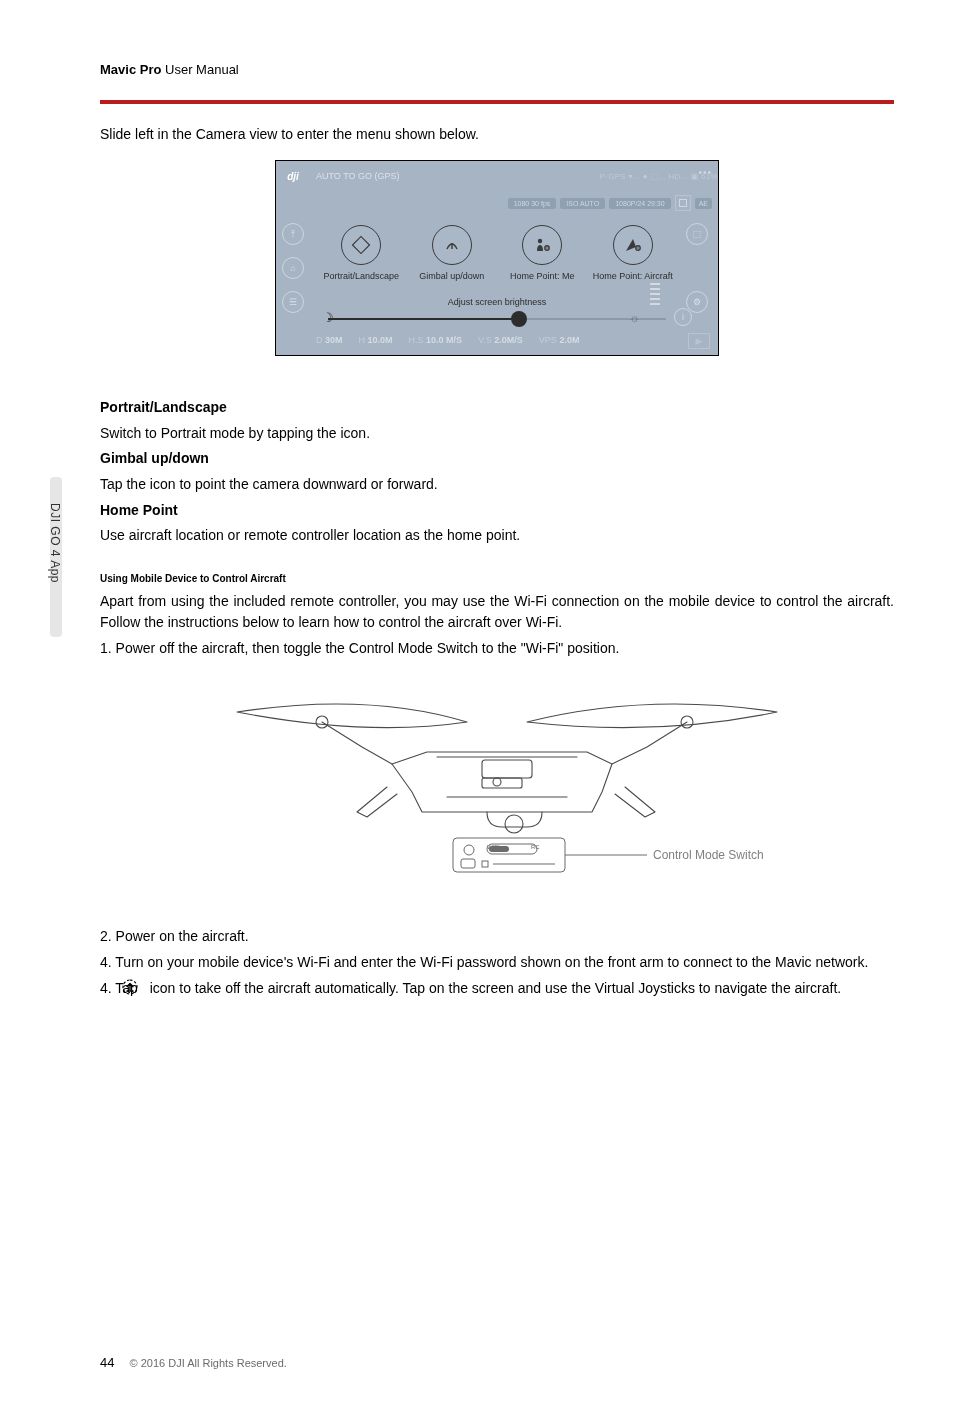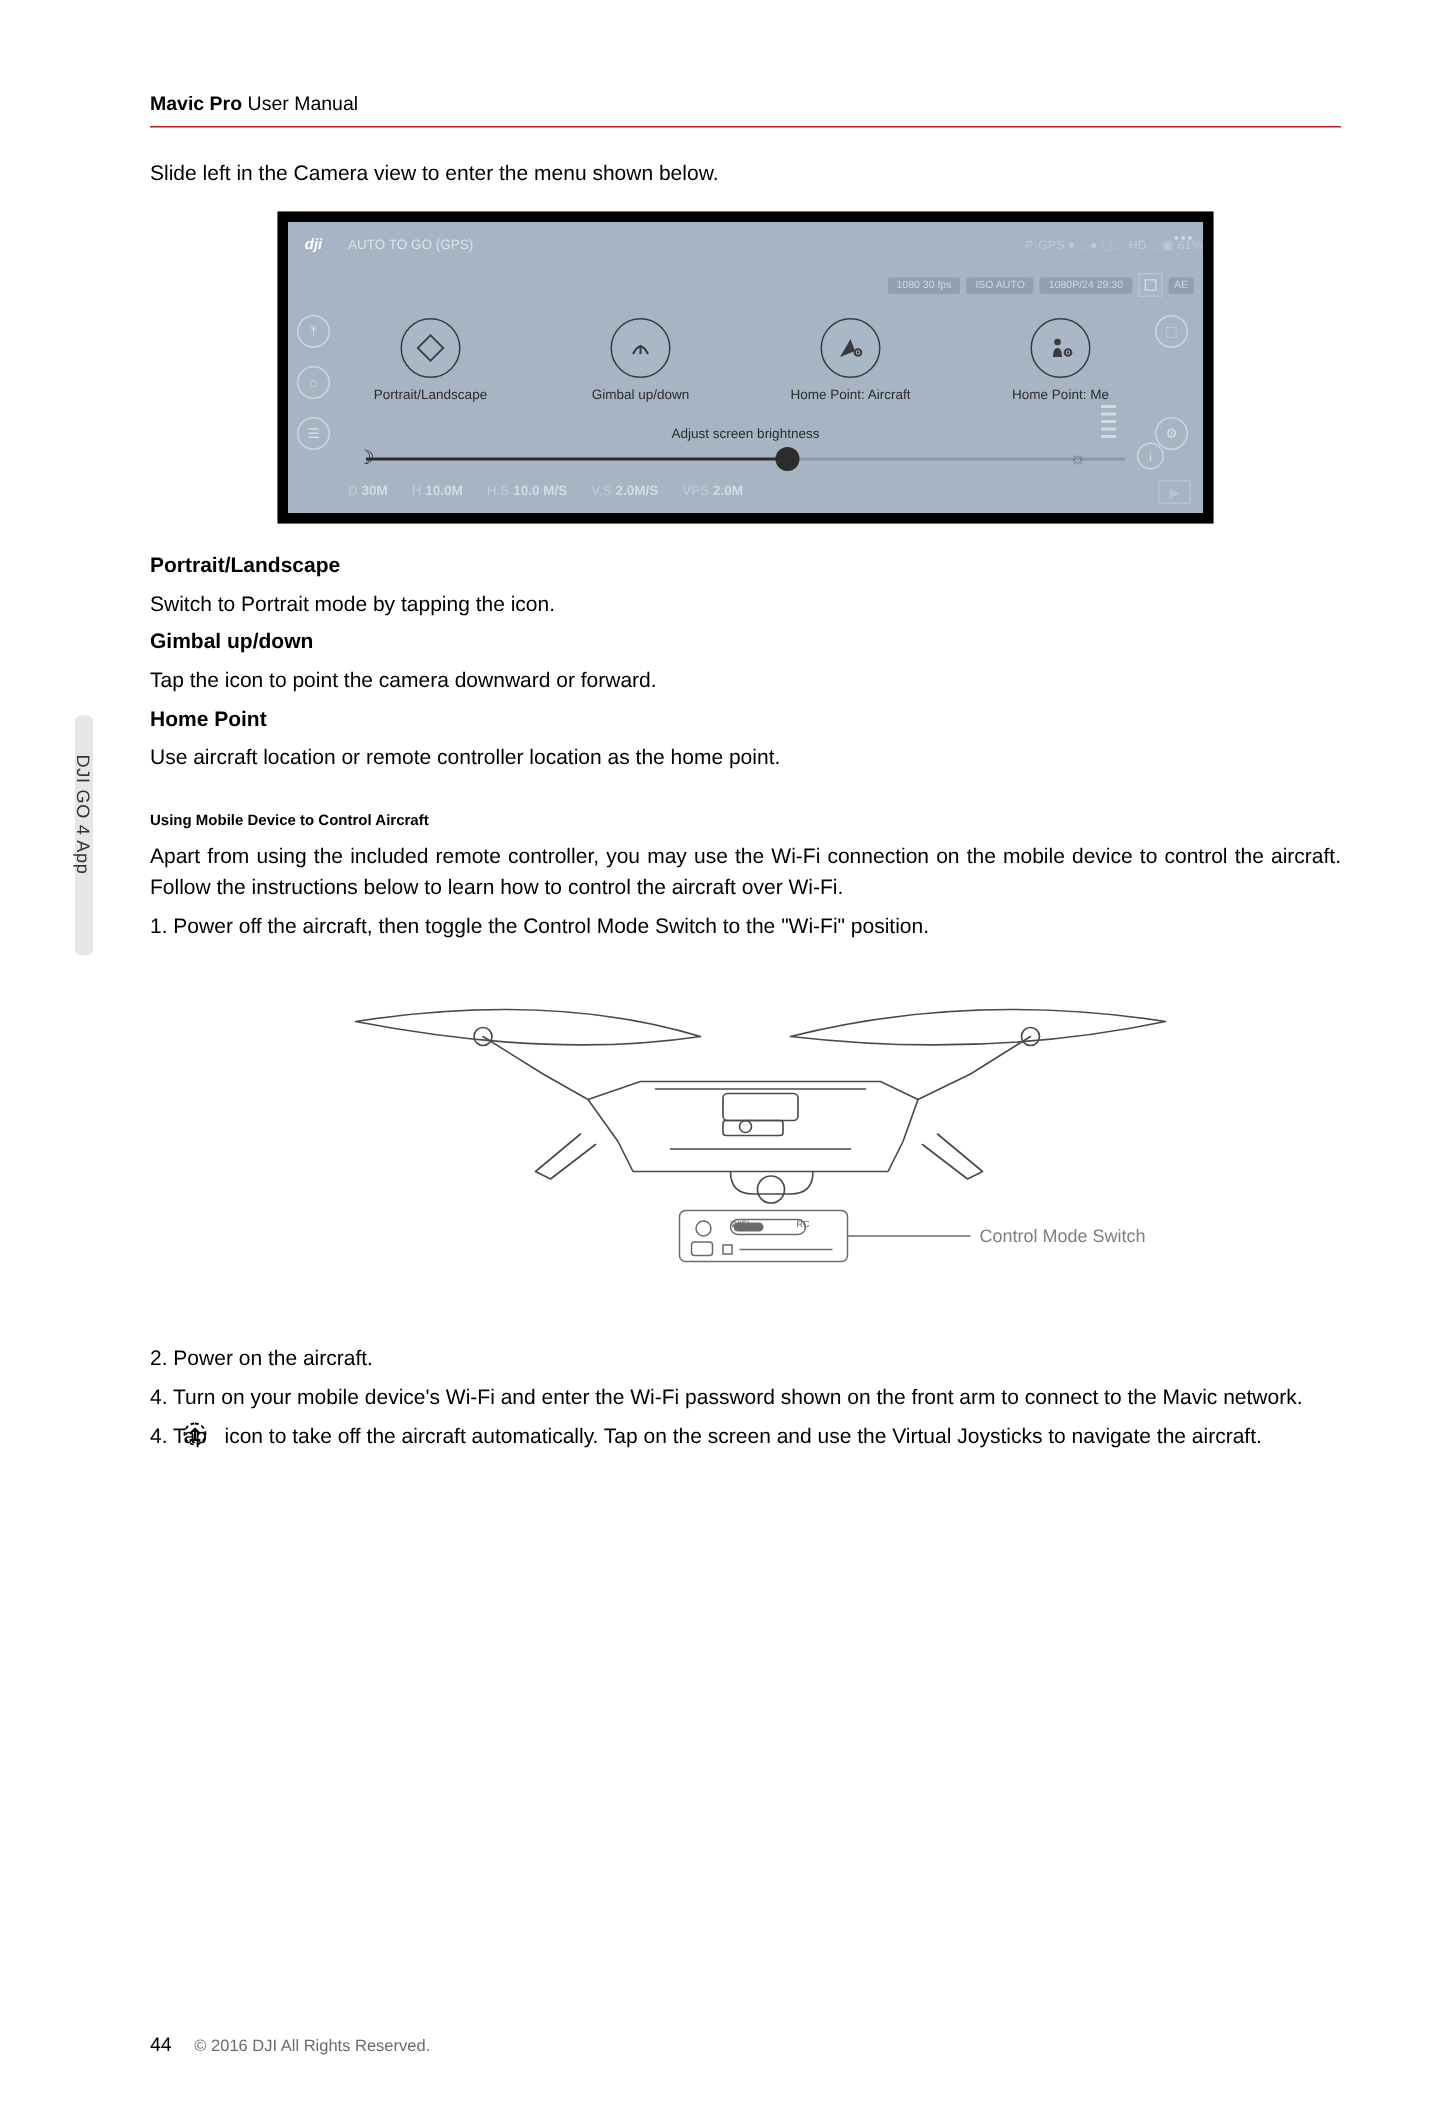"Mavic Pro User Manual" .header { border-bottom: 1px solid #b91c1c -> 4px solid #b91c1c; padding-bottom: 6px -> 22px }
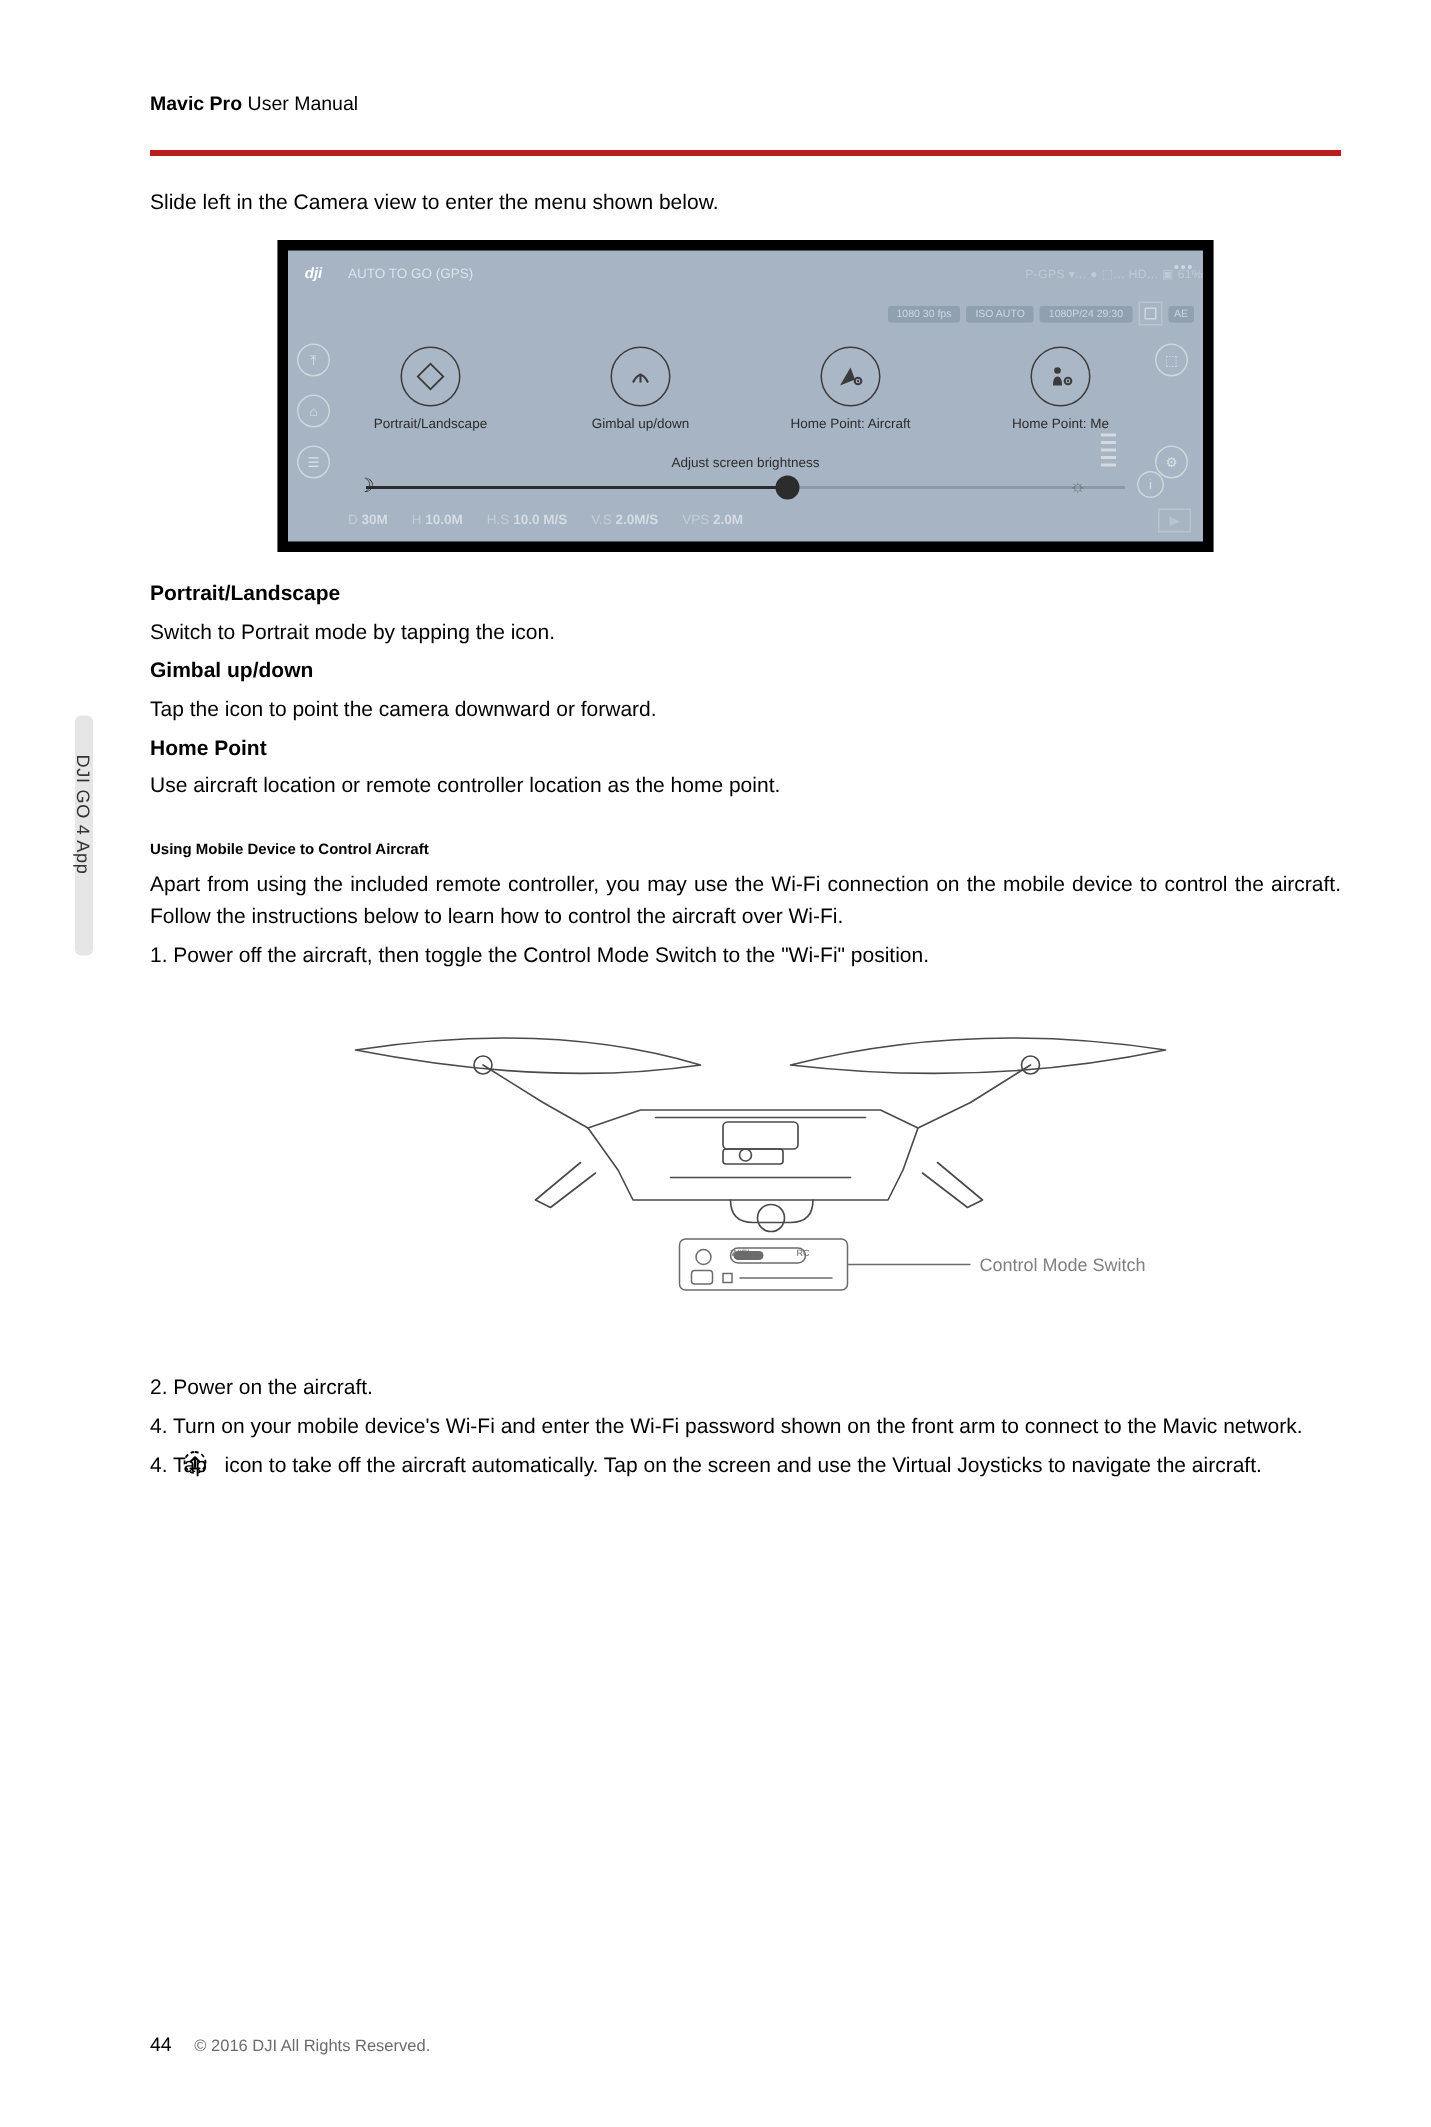"dji" .shot { border: 7px solid #000000 -> 1px solid #000000; margin: 0 auto 17px auto -> 0 auto 41px auto; width: 624px -> 444px }
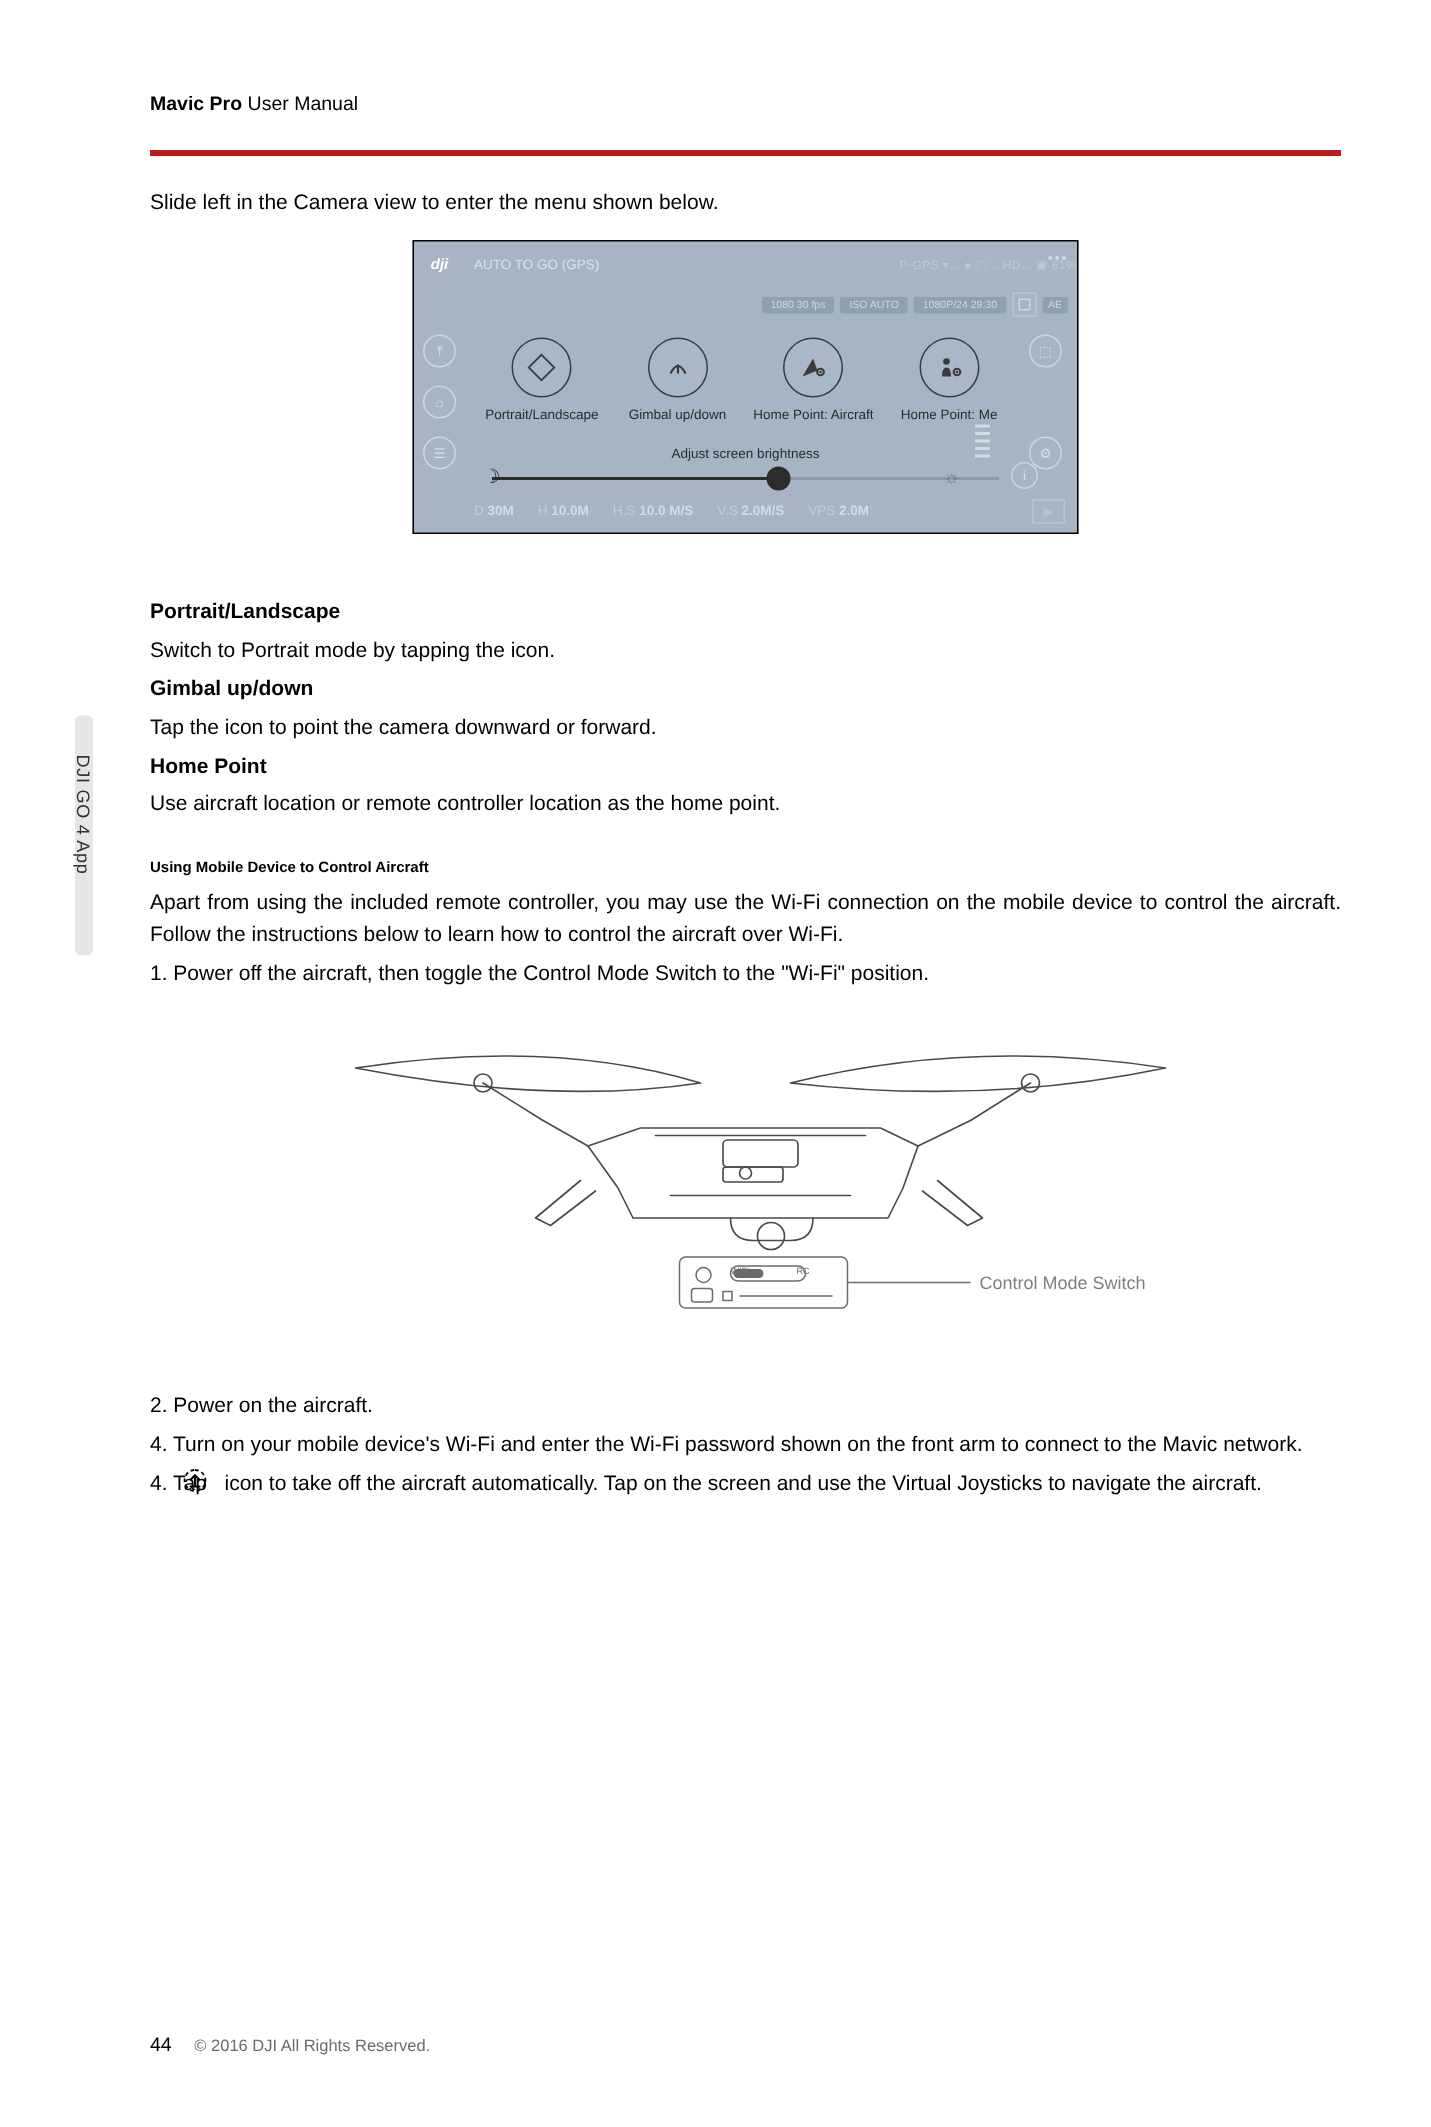"Home Point: Aircraft" div.icon-col { order: before "Home Point: Me" -> after "Home Point: Me" }
